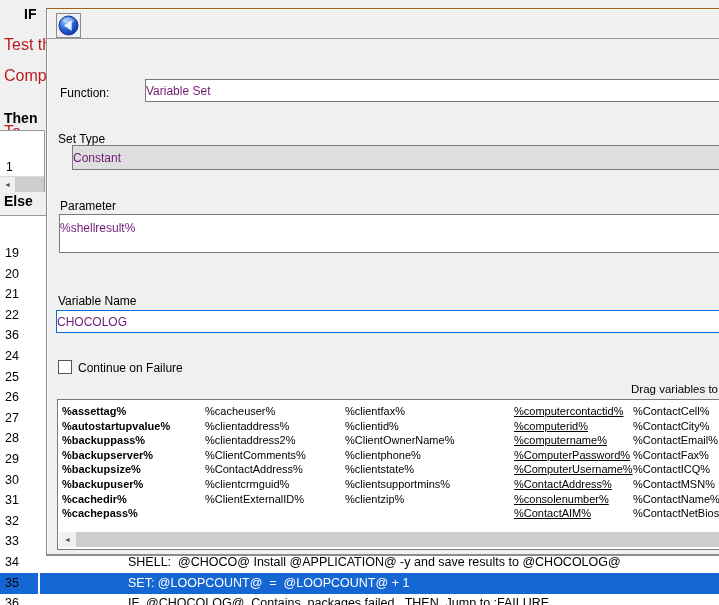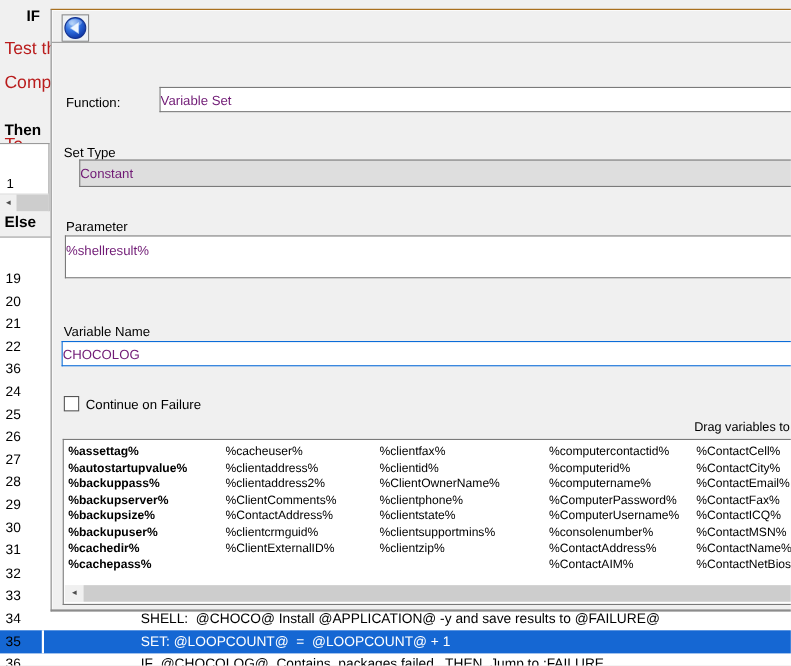"%computercontactid%" div.var-col { left: 441px -> 456px; text-decoration: none -> underline }
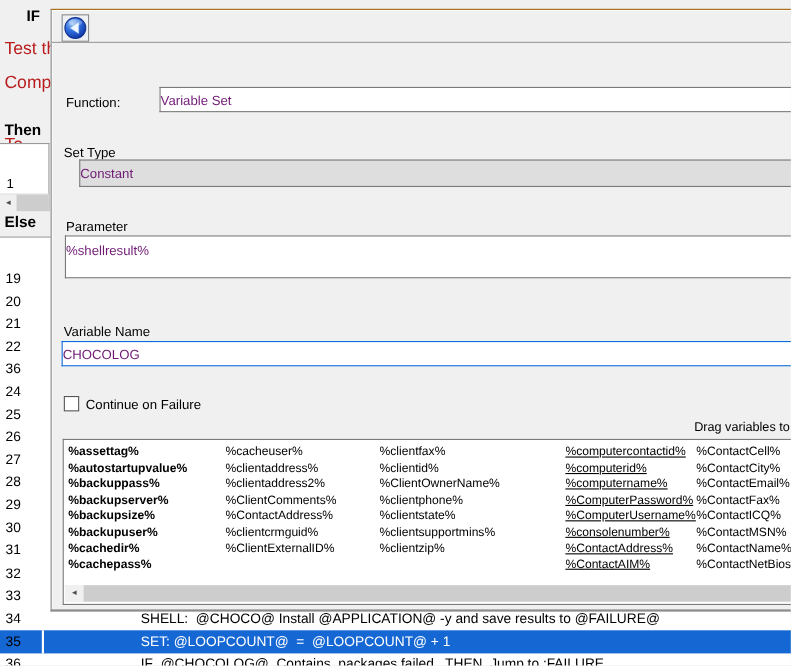"%consolenumber%" div.var-item { order: before "%ContactAddress%" -> after "%ContactAddress%" }
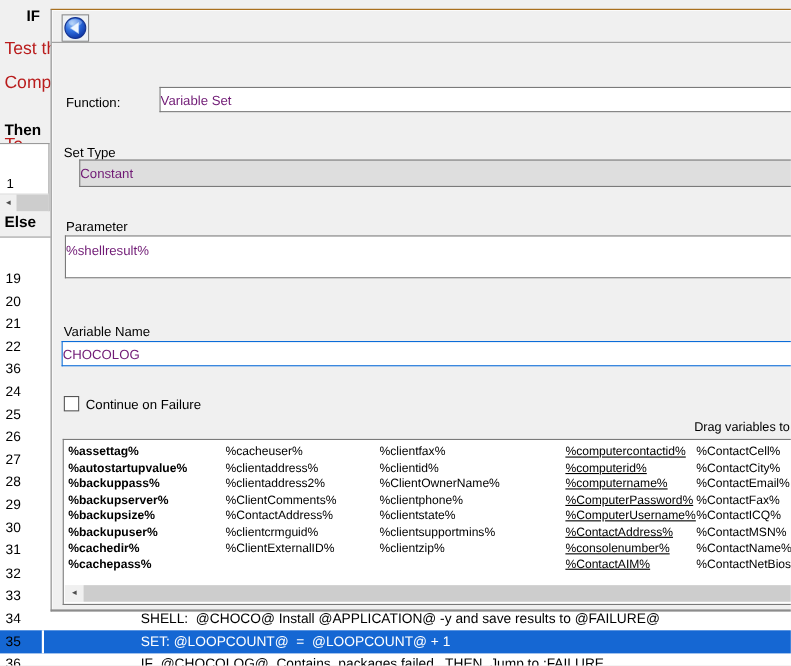"SHELL: @CHOCO@ Install @APPLICATION@ -y" span.row-text { text: @FAILURE@ -> @CHOCOLOG@ }
